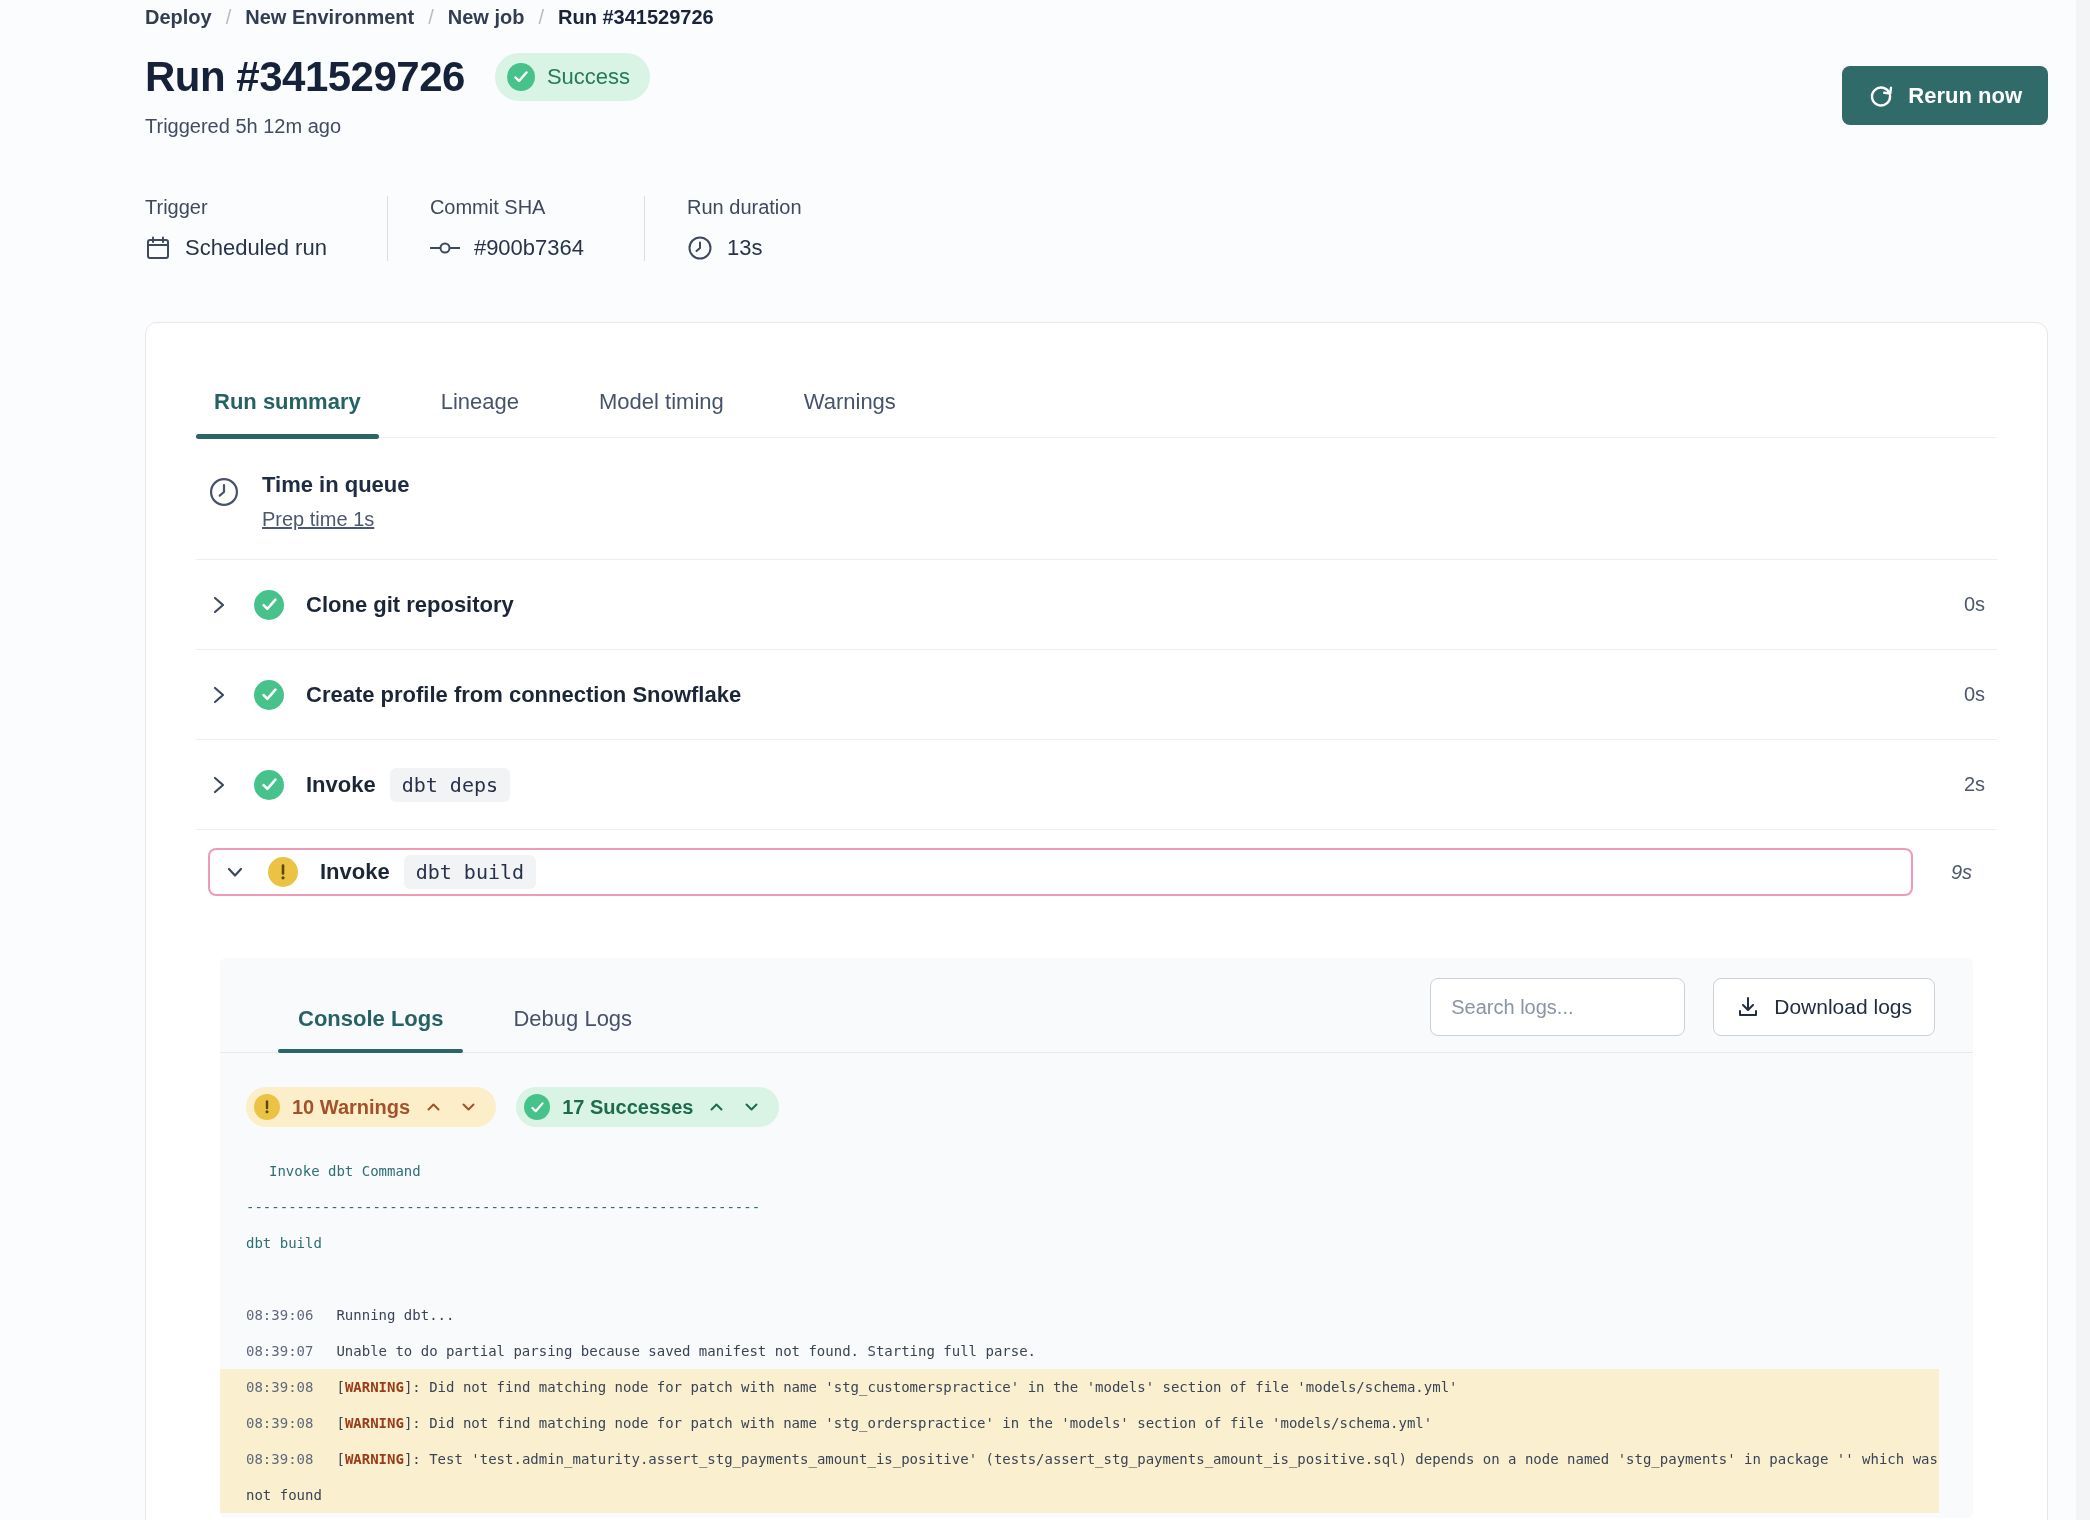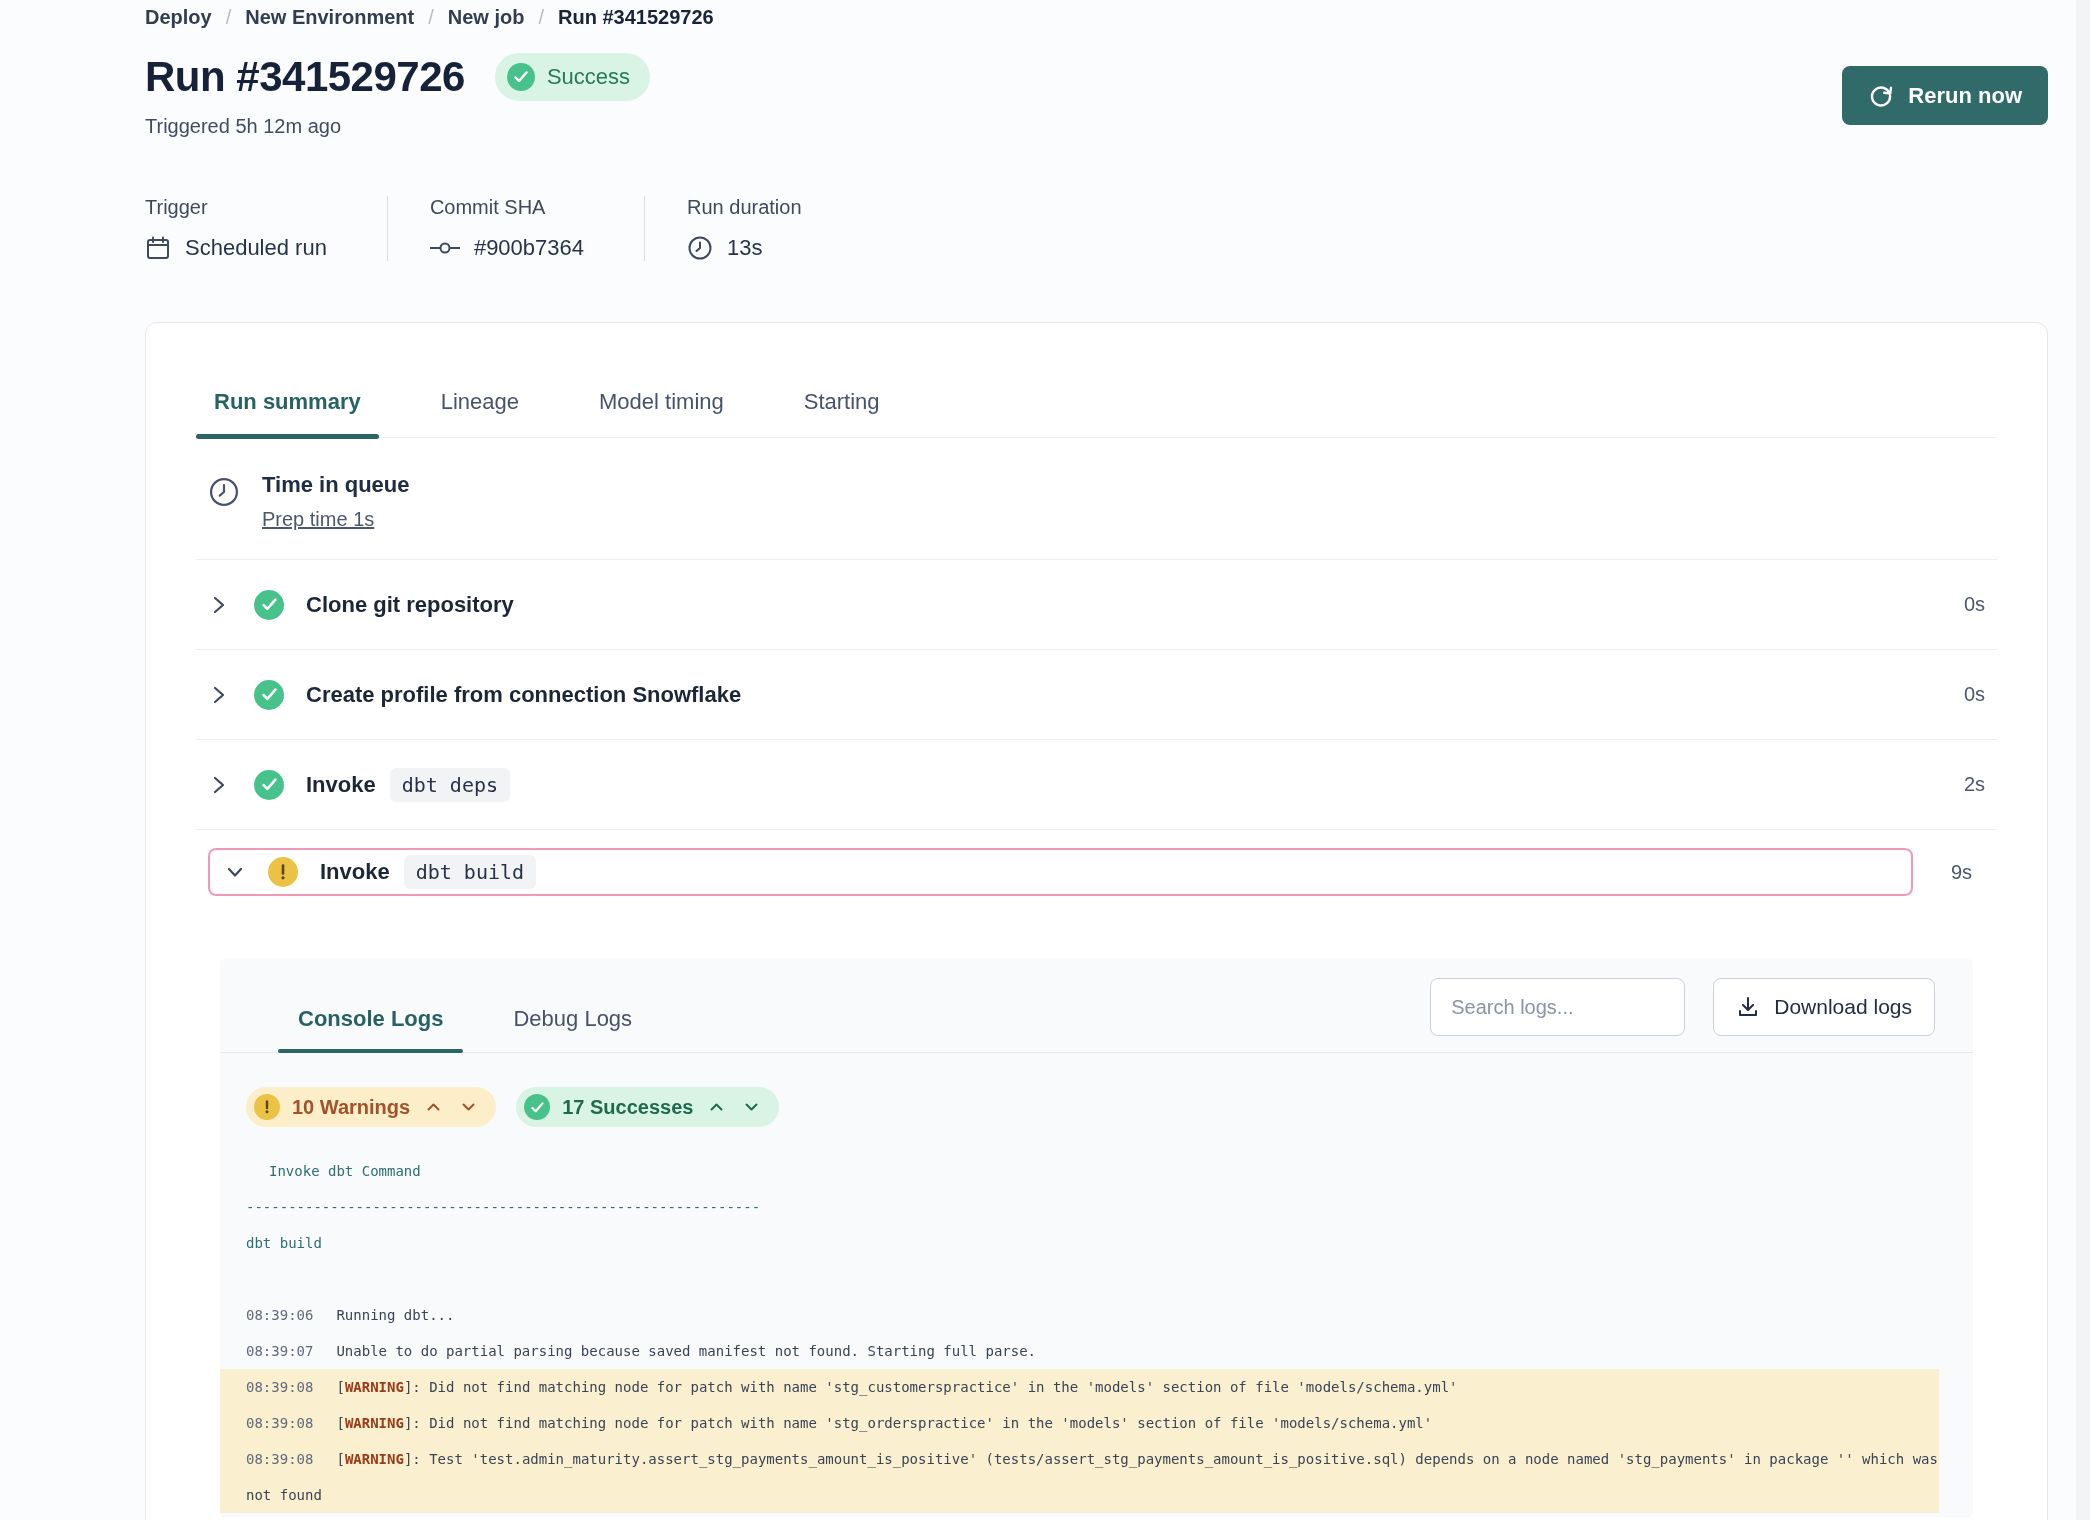"Starting" div.tab { text: Starting -> Warnings }
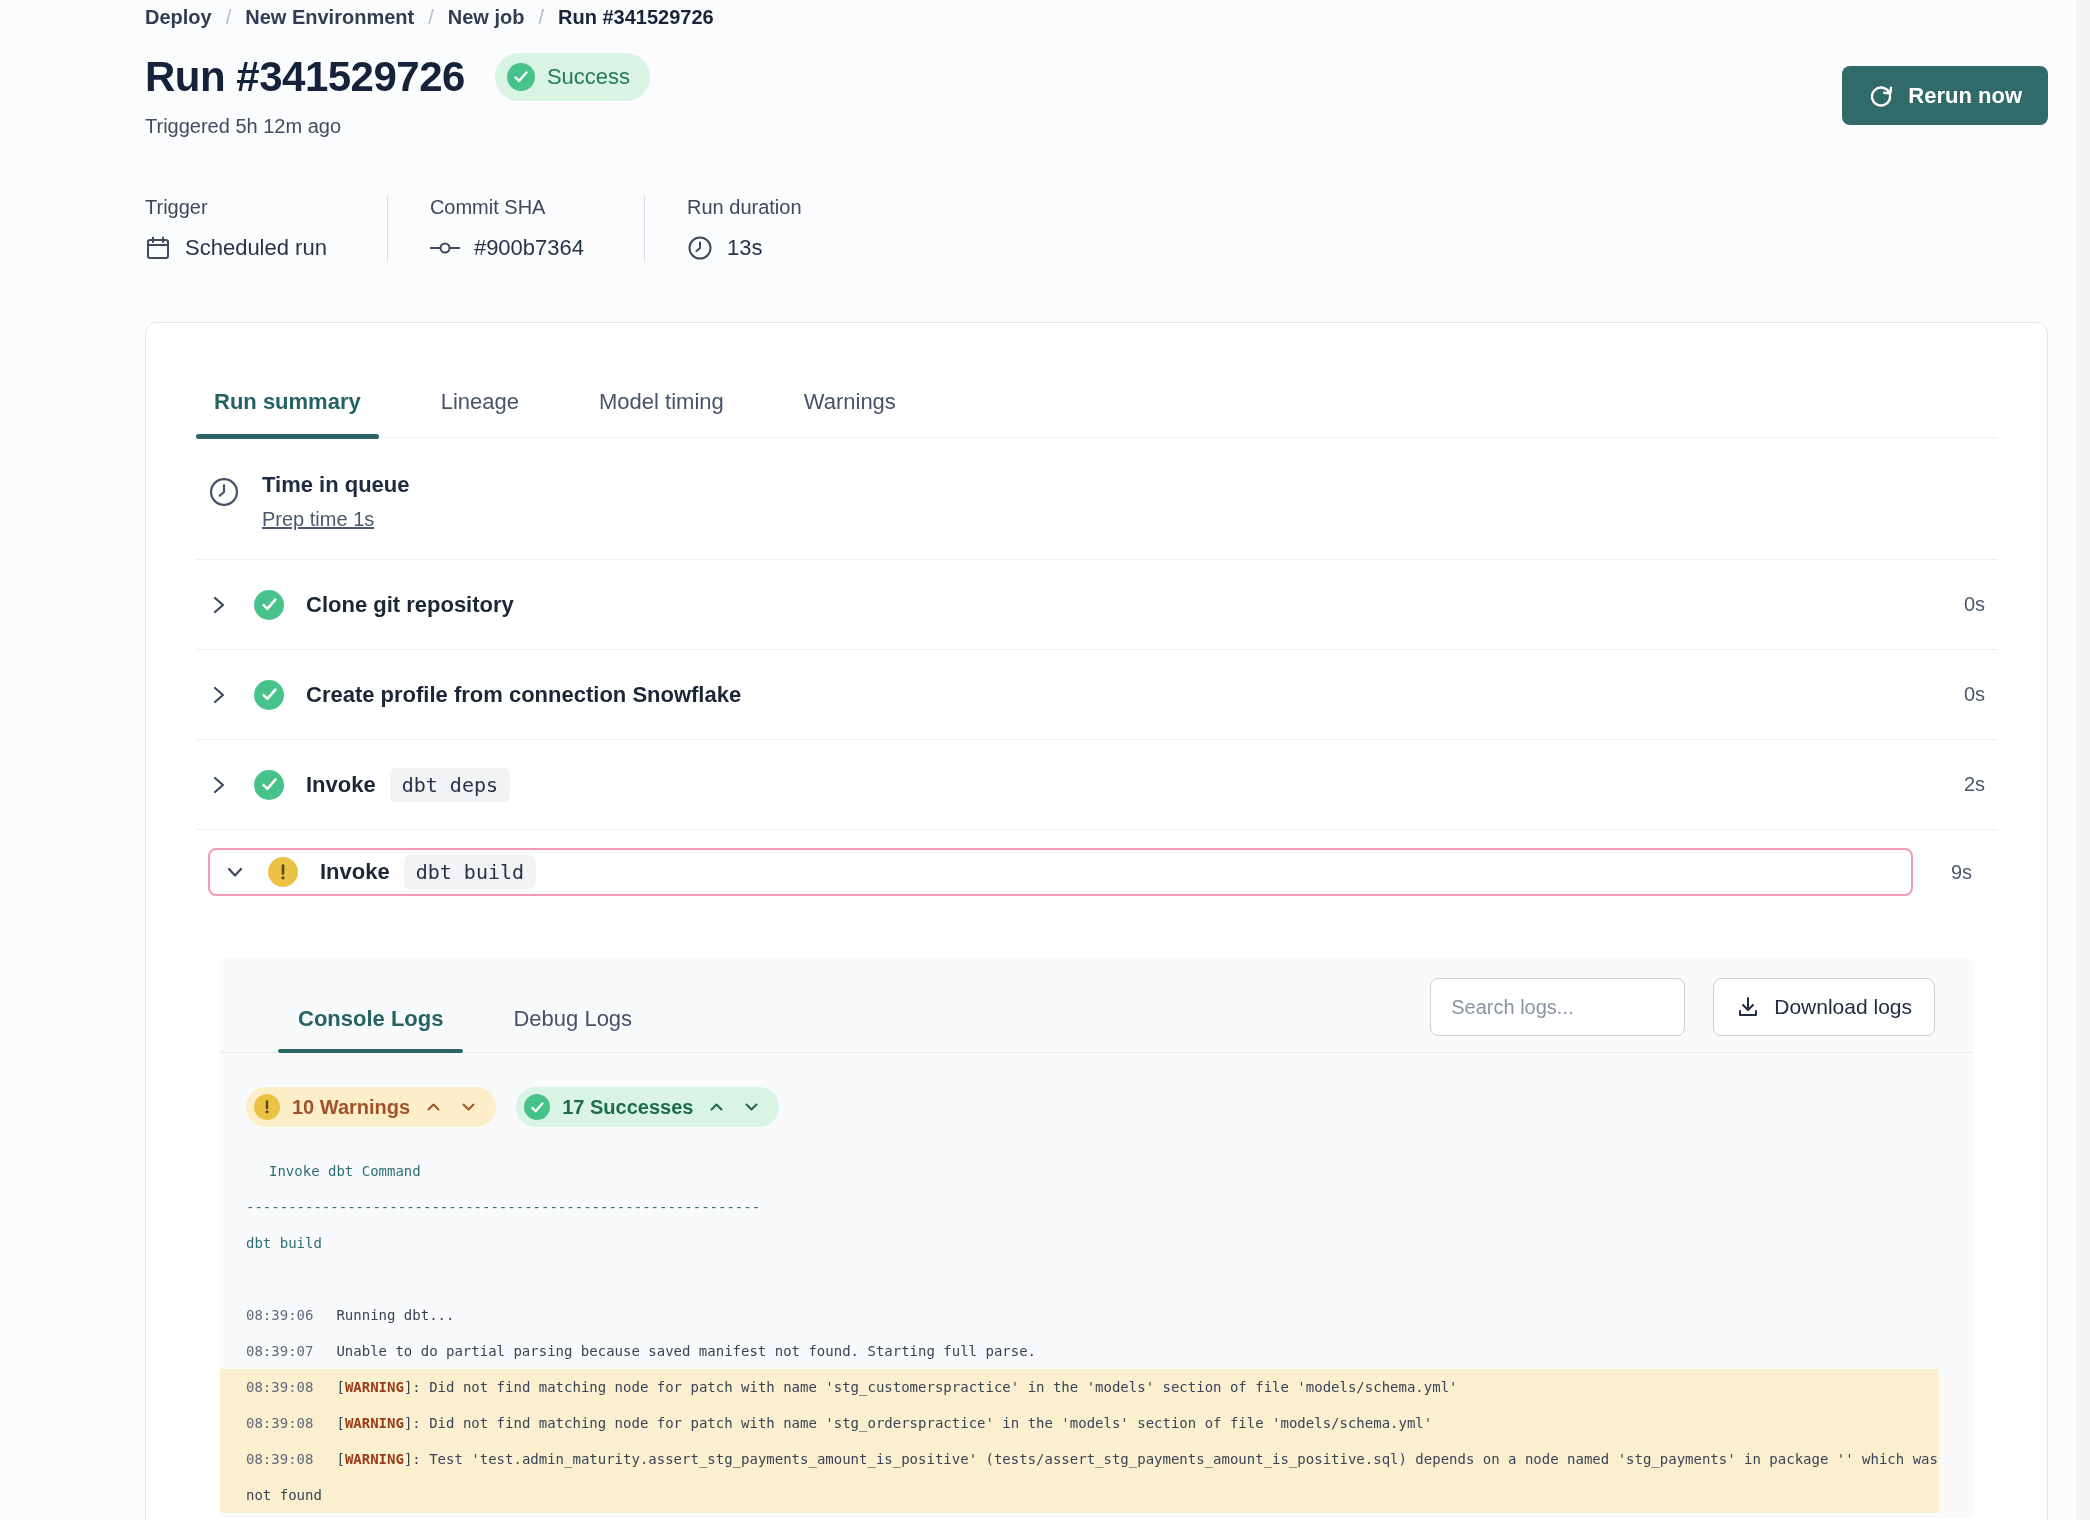"9s" .step.selected-row .duration { font-style: none -> italic }
